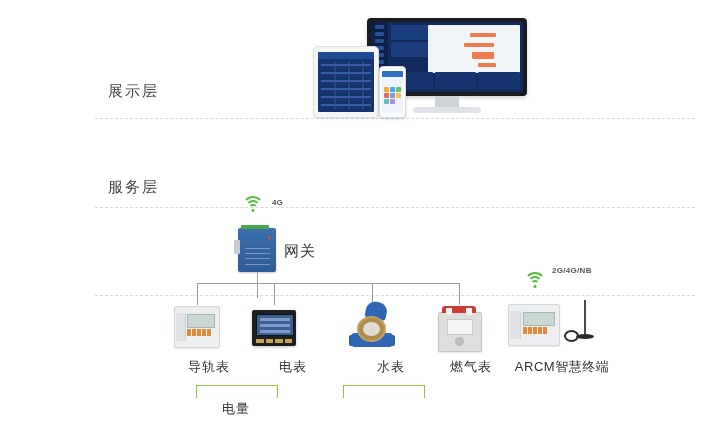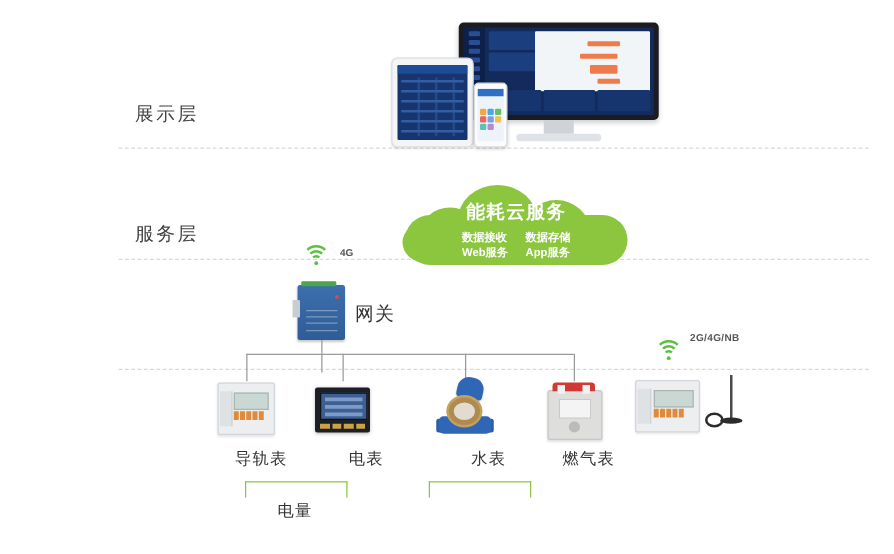"能耗云服务" div.cloud-wrap { html: <div> <div> <b></b> <b></b> <b></b> <b></b> <b></b> <b></b> </div> <div> <div>能耗云服务</div> <div> <div> <div>数据接收</div> <div>Web服务</div> </div> <div> <div>数据存储</div> <div>App服务</div> </div> </div> </div> </div> -> none }
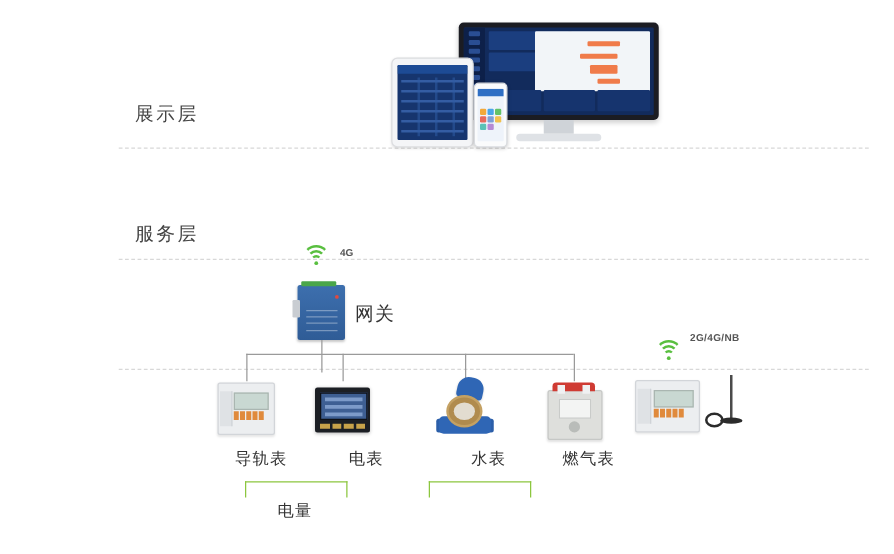"ARCM智慧终端" div.arcm-cap { html: none -> <div>ARCM智慧终端</div> }
